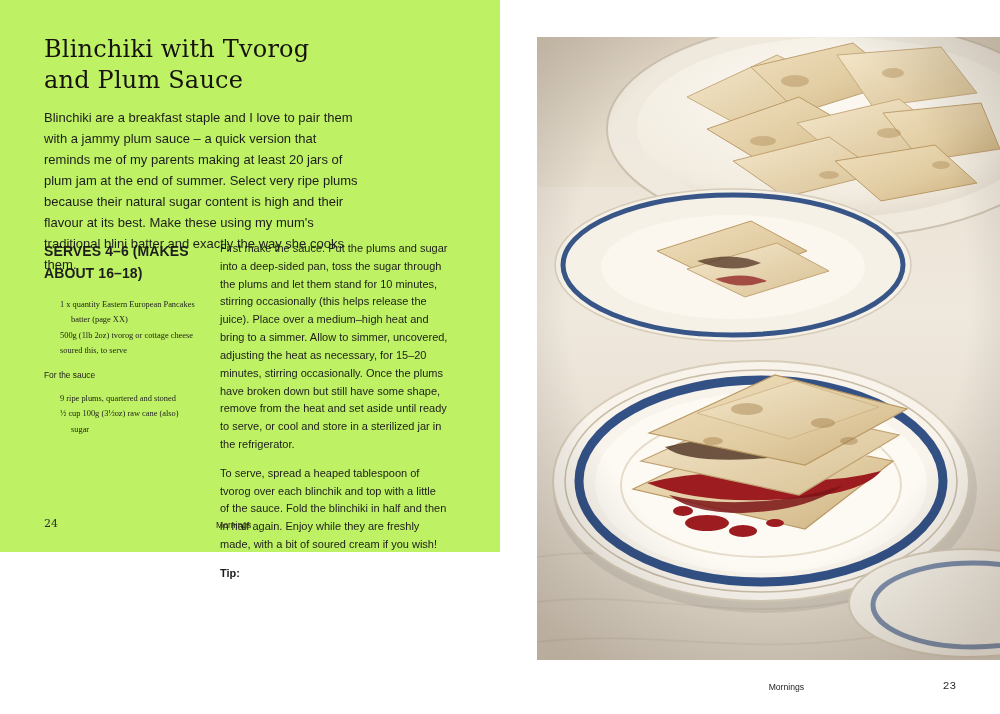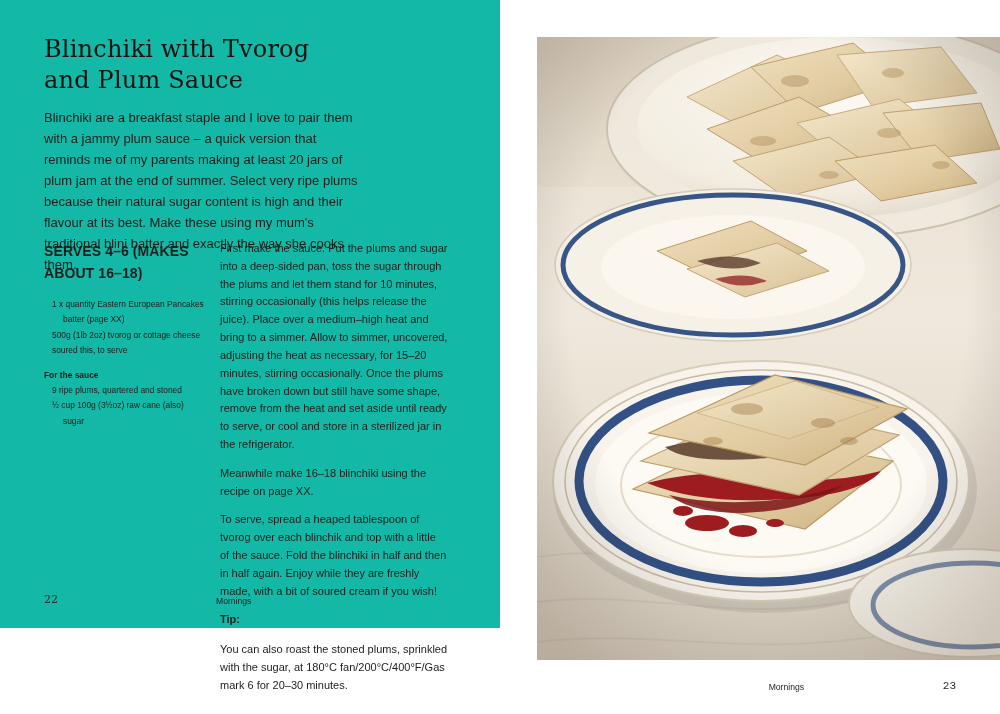"Blinchiki with Tvorog and Plum" .page-left { background: #14b8a6 -> #bef264; height: 628px -> 552px }
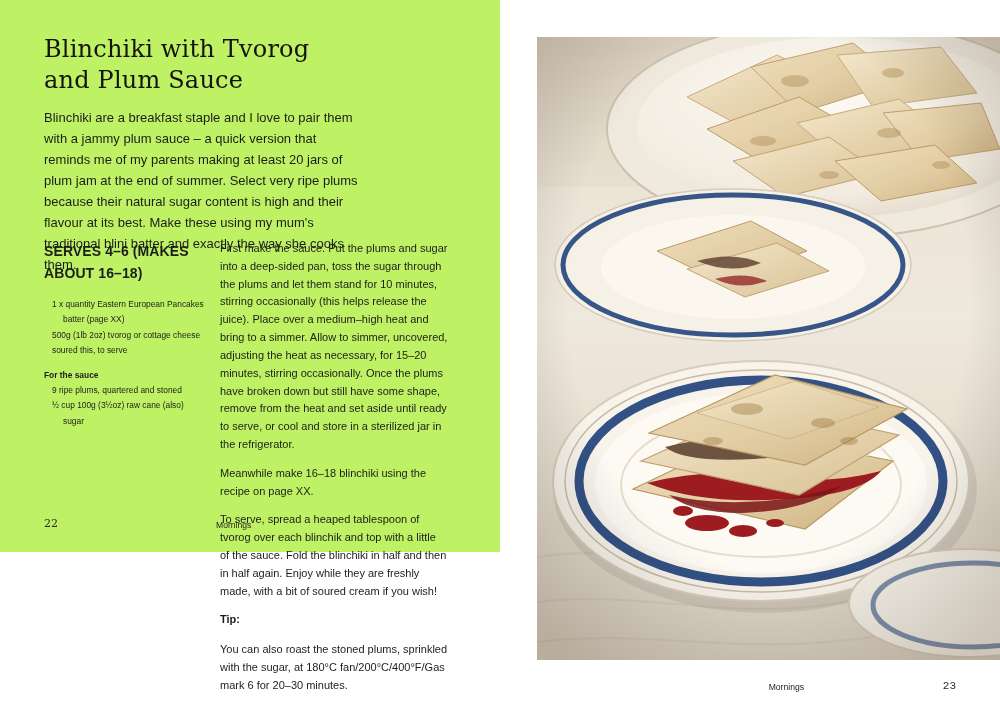"1 x quantity Eastern European" .ing-line { font-family: none -> Liberation Serif, serif; margin: 0 0 2px 8px -> 0 0 2px 16px }
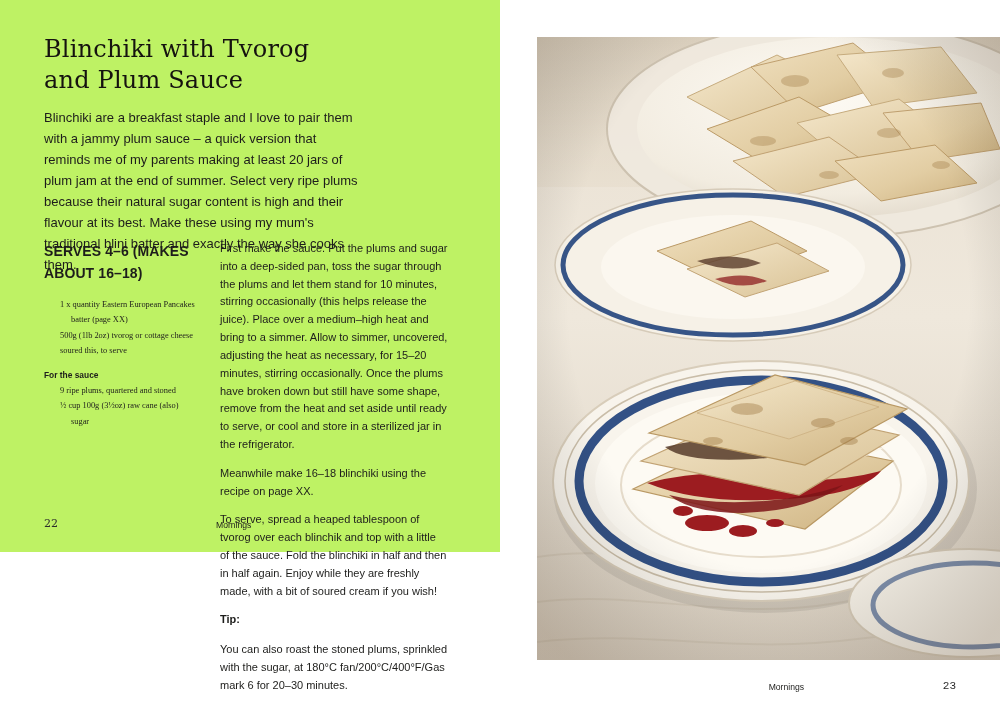"For the sauce" .sub-head { font-weight: bold -> normal; margin-bottom: 2px -> 10px }
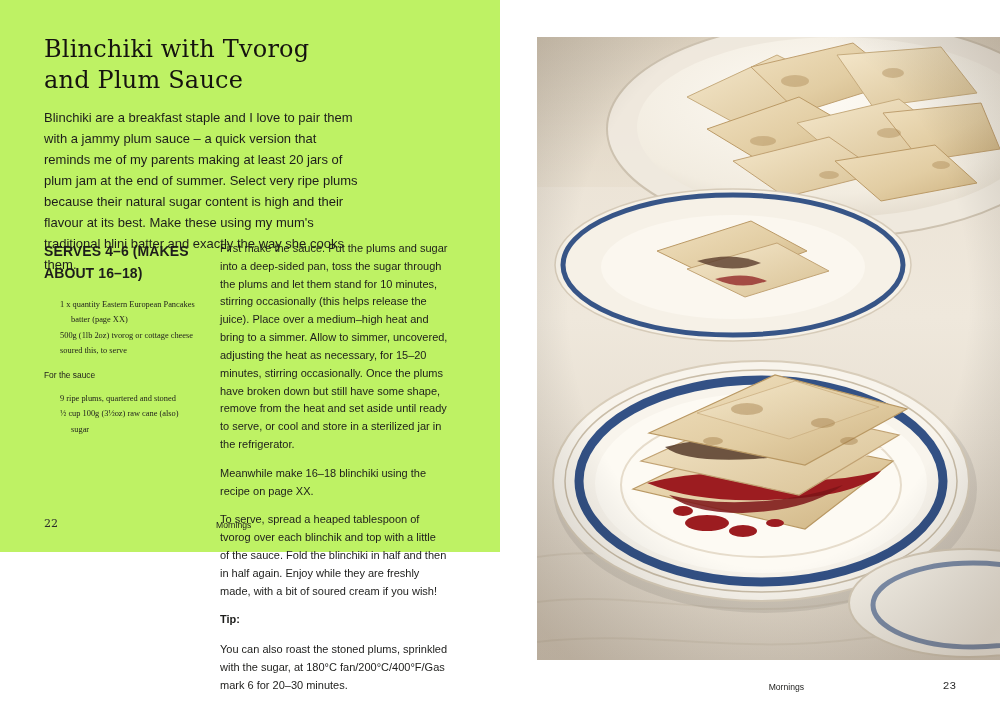"Meanwhile make 16–18 blinchiki using" p.para { html: <p>Meanwhile make 16–18 blinchiki using the recipe on page XX.</p> -> none }
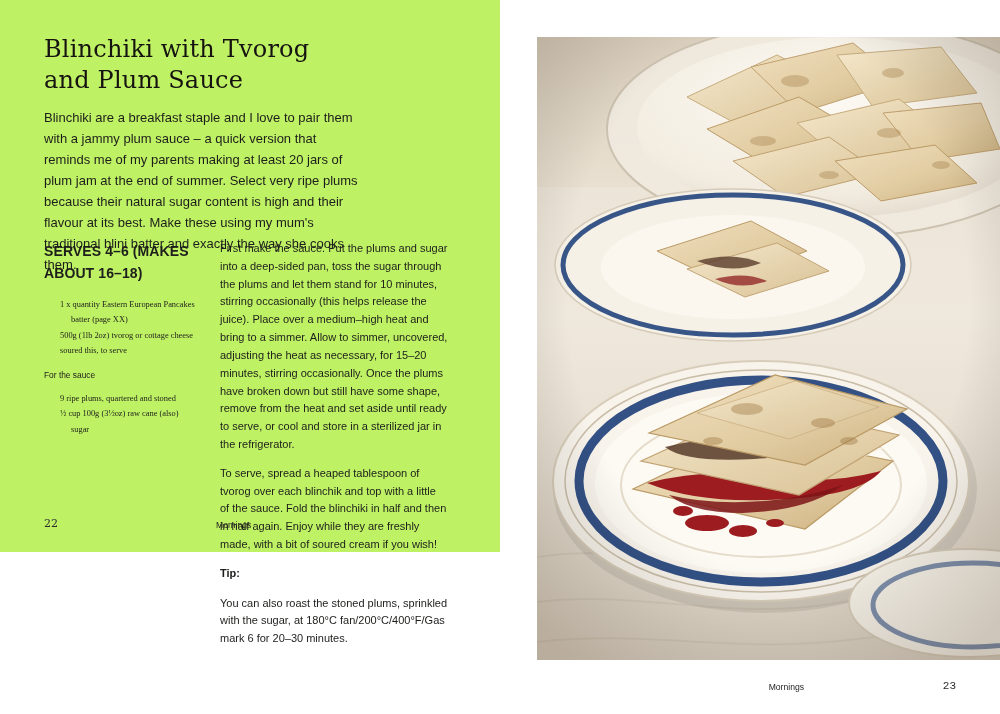"22" div.folio { text: 22 -> 24 }
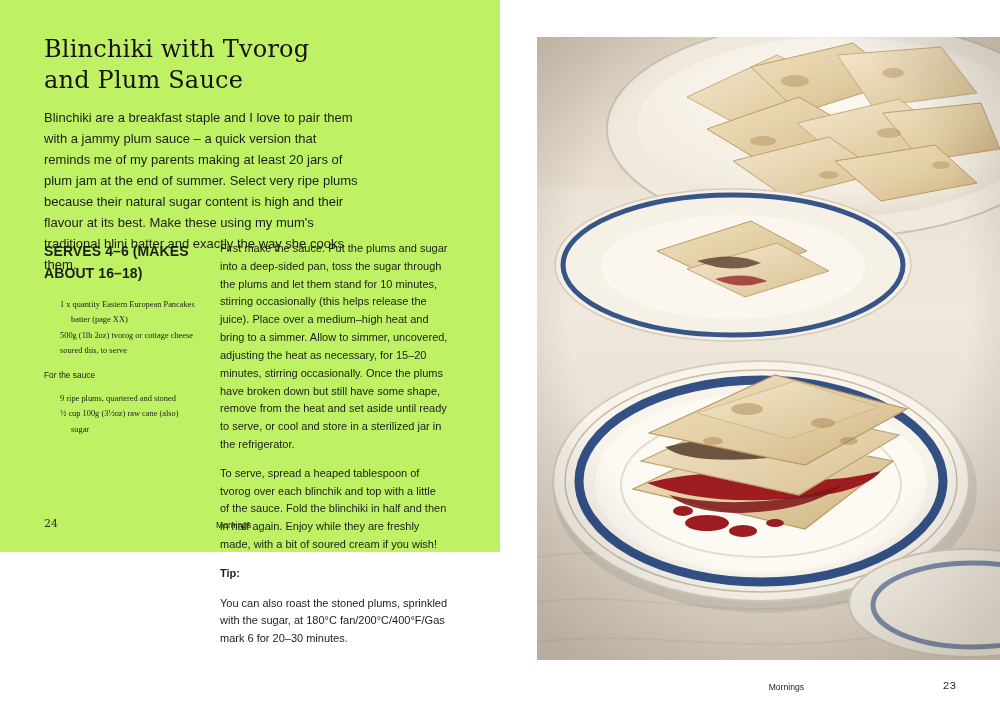"Tip:" .tip-head { margin-bottom: 12px -> 6px }
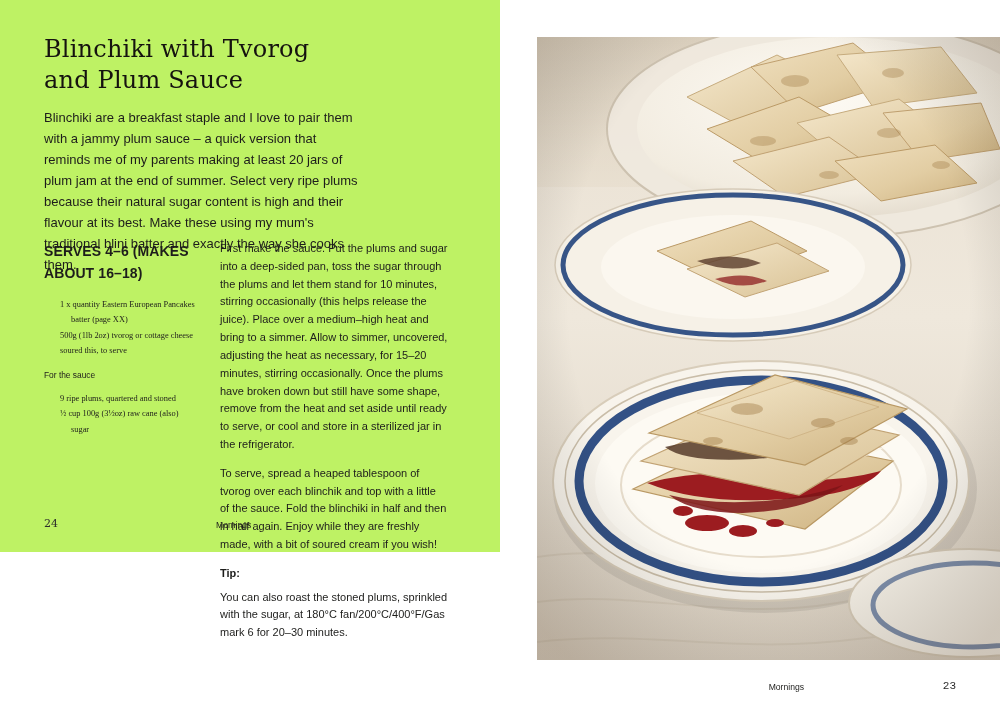"You can also roast the" p.para { html: <p>You can also roast the stoned plums, sprinkled with the sugar, at 180°C fan/200°C/400°F/Gas mark 6 for 20–30 minutes.</p> -> none }
